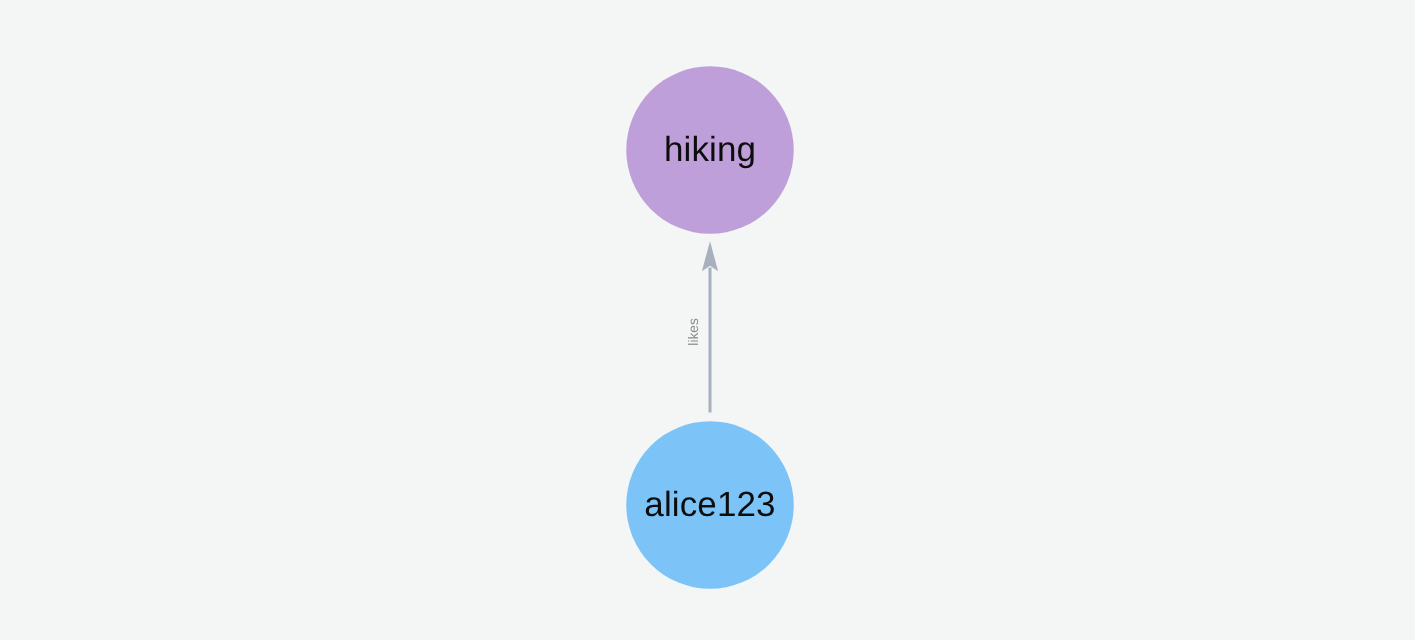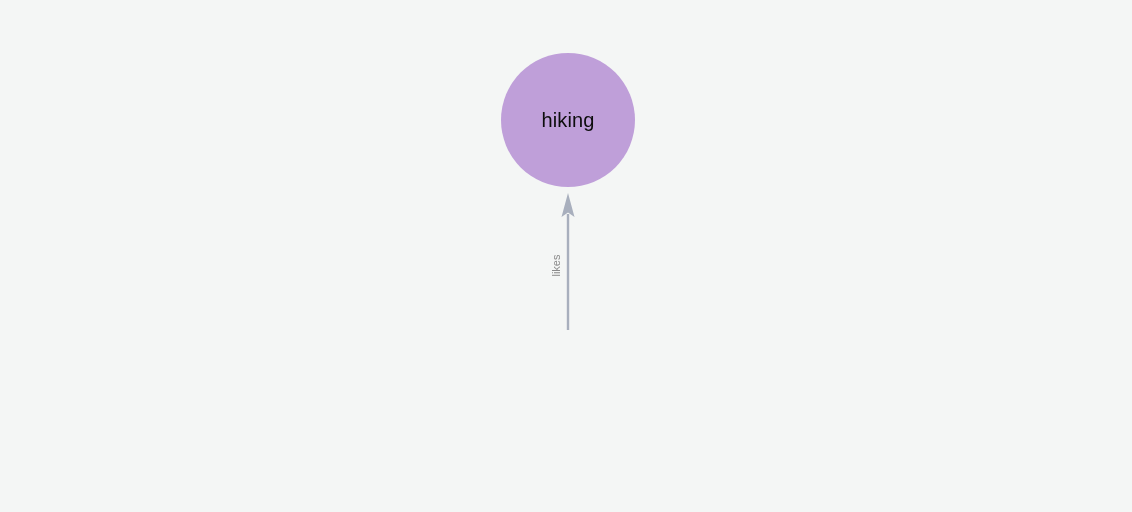"hiking" .node-label { font-size: 20px -> 28px }
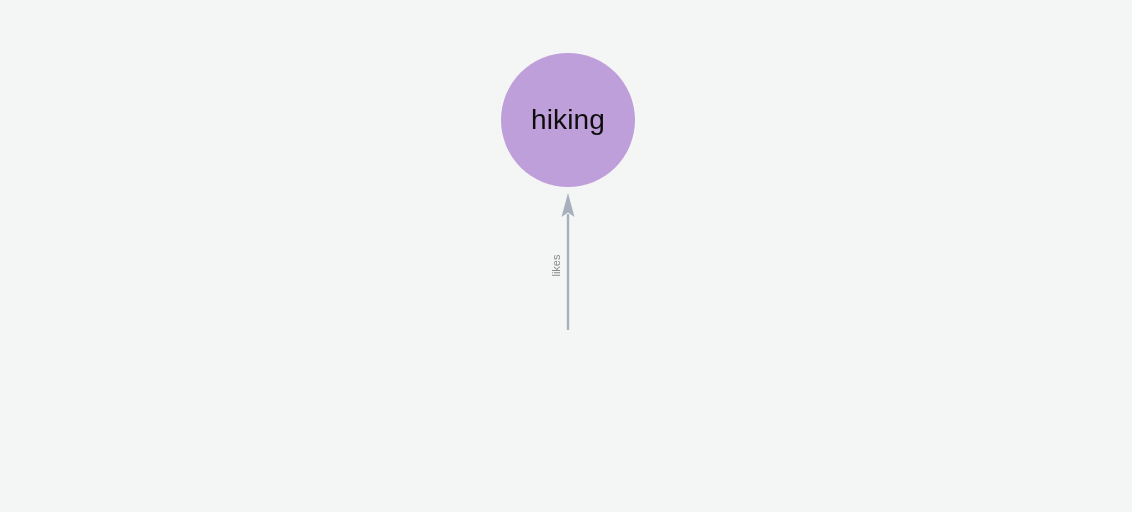"alice123" div.node-circle { html: none -> <div> <span>alice123</span> </div> }
